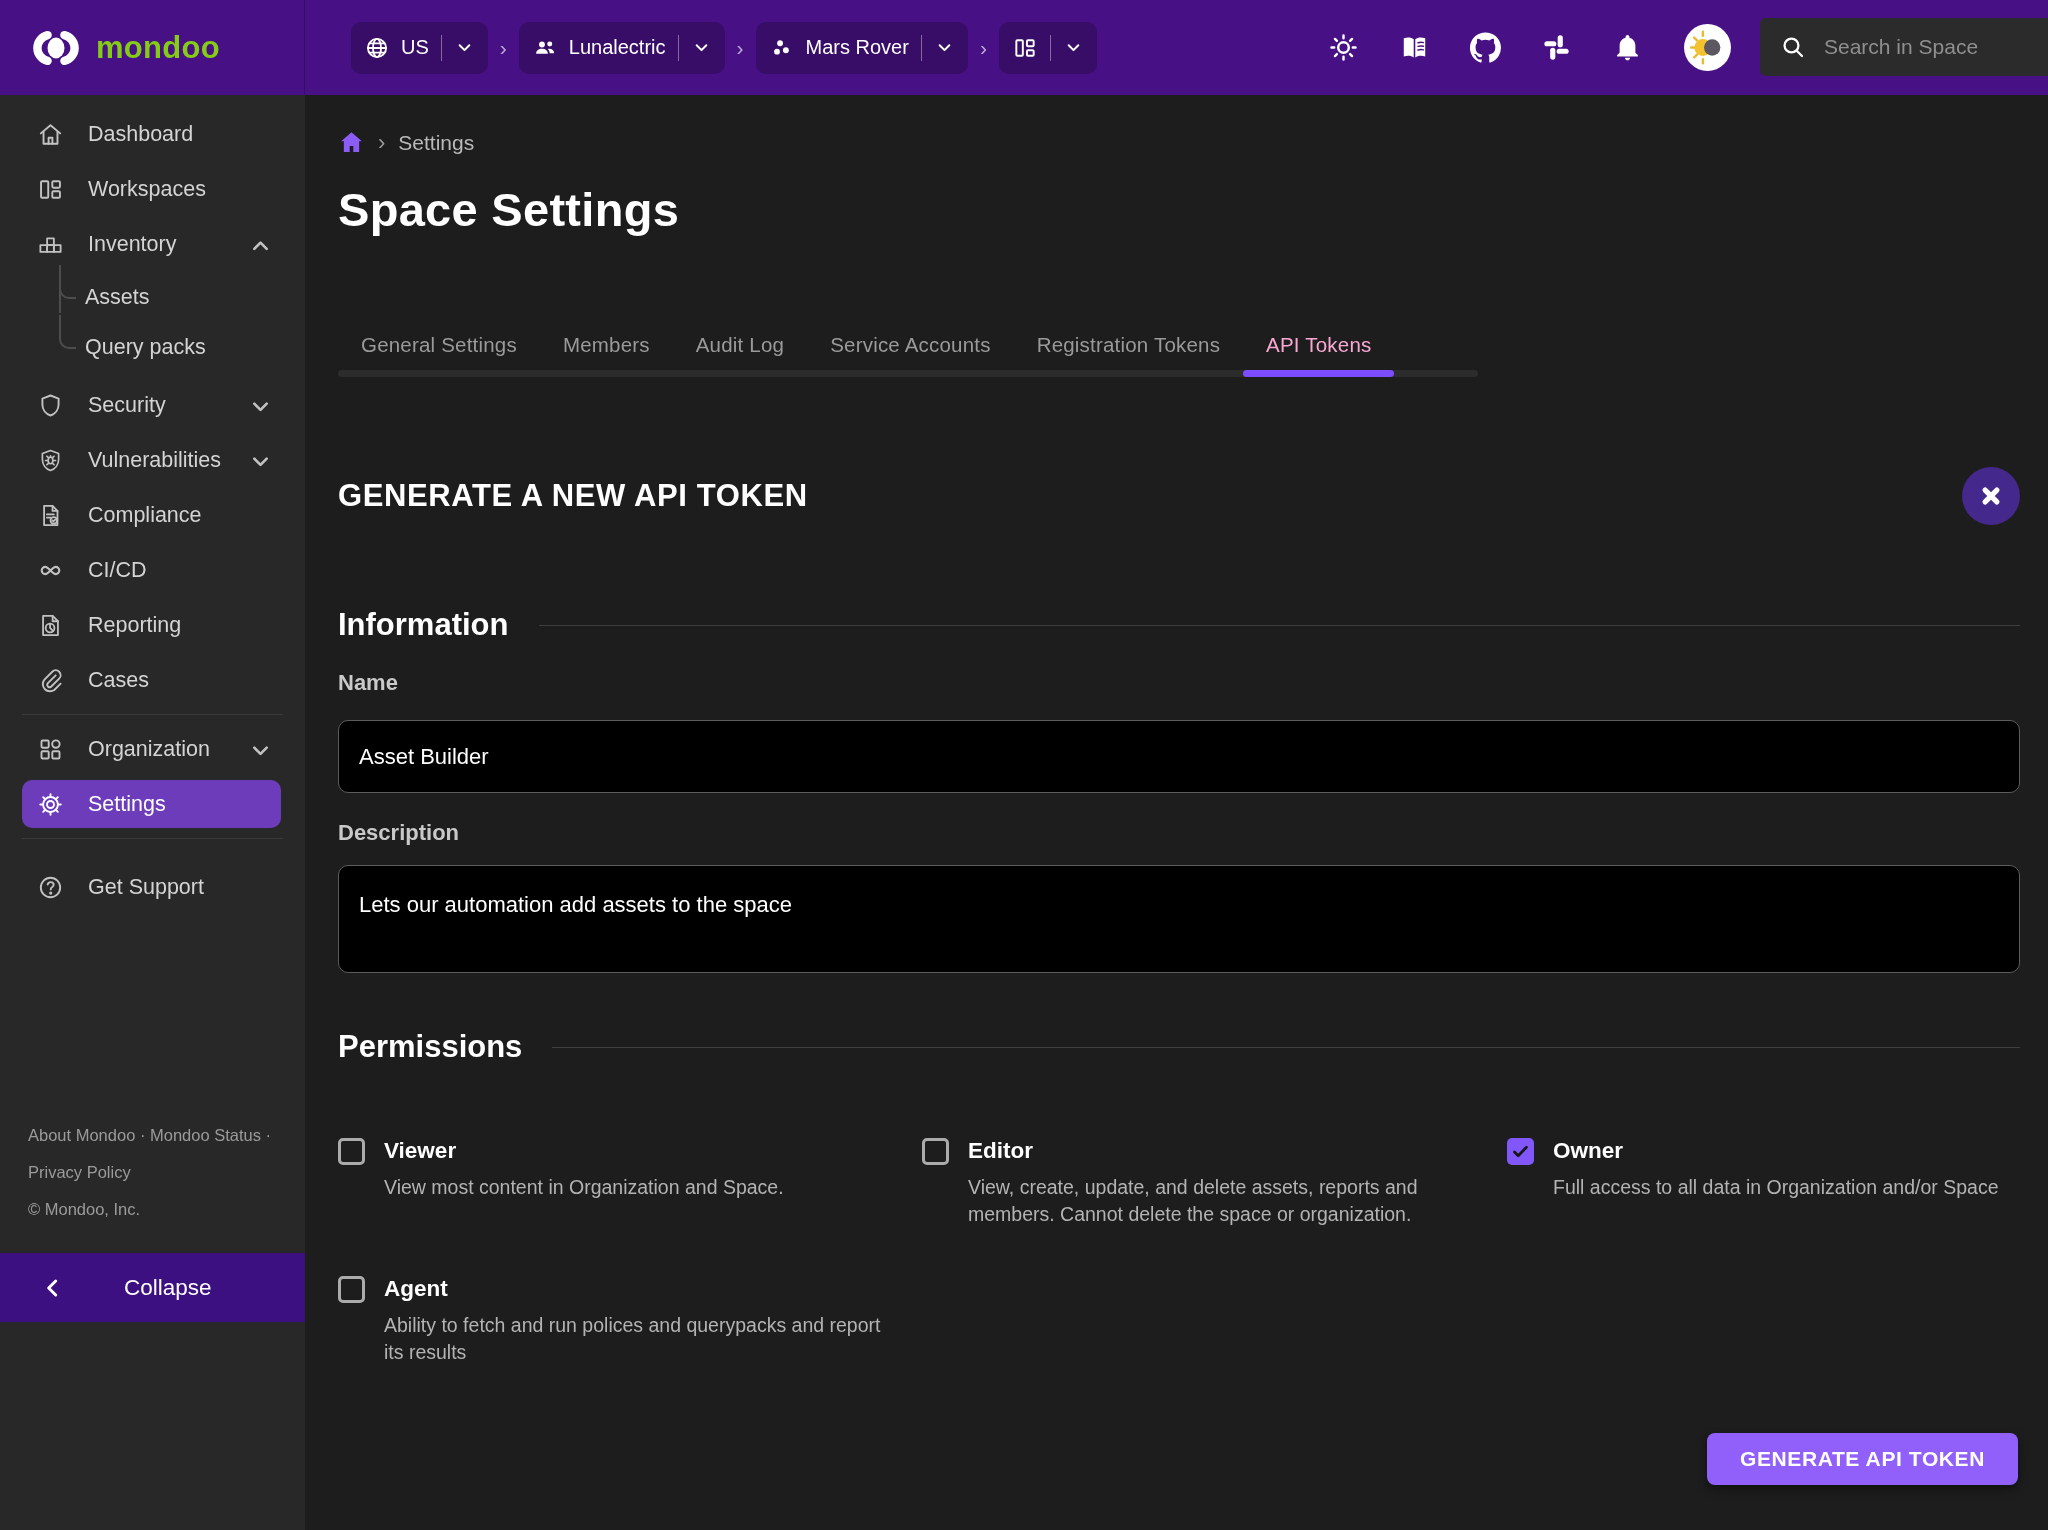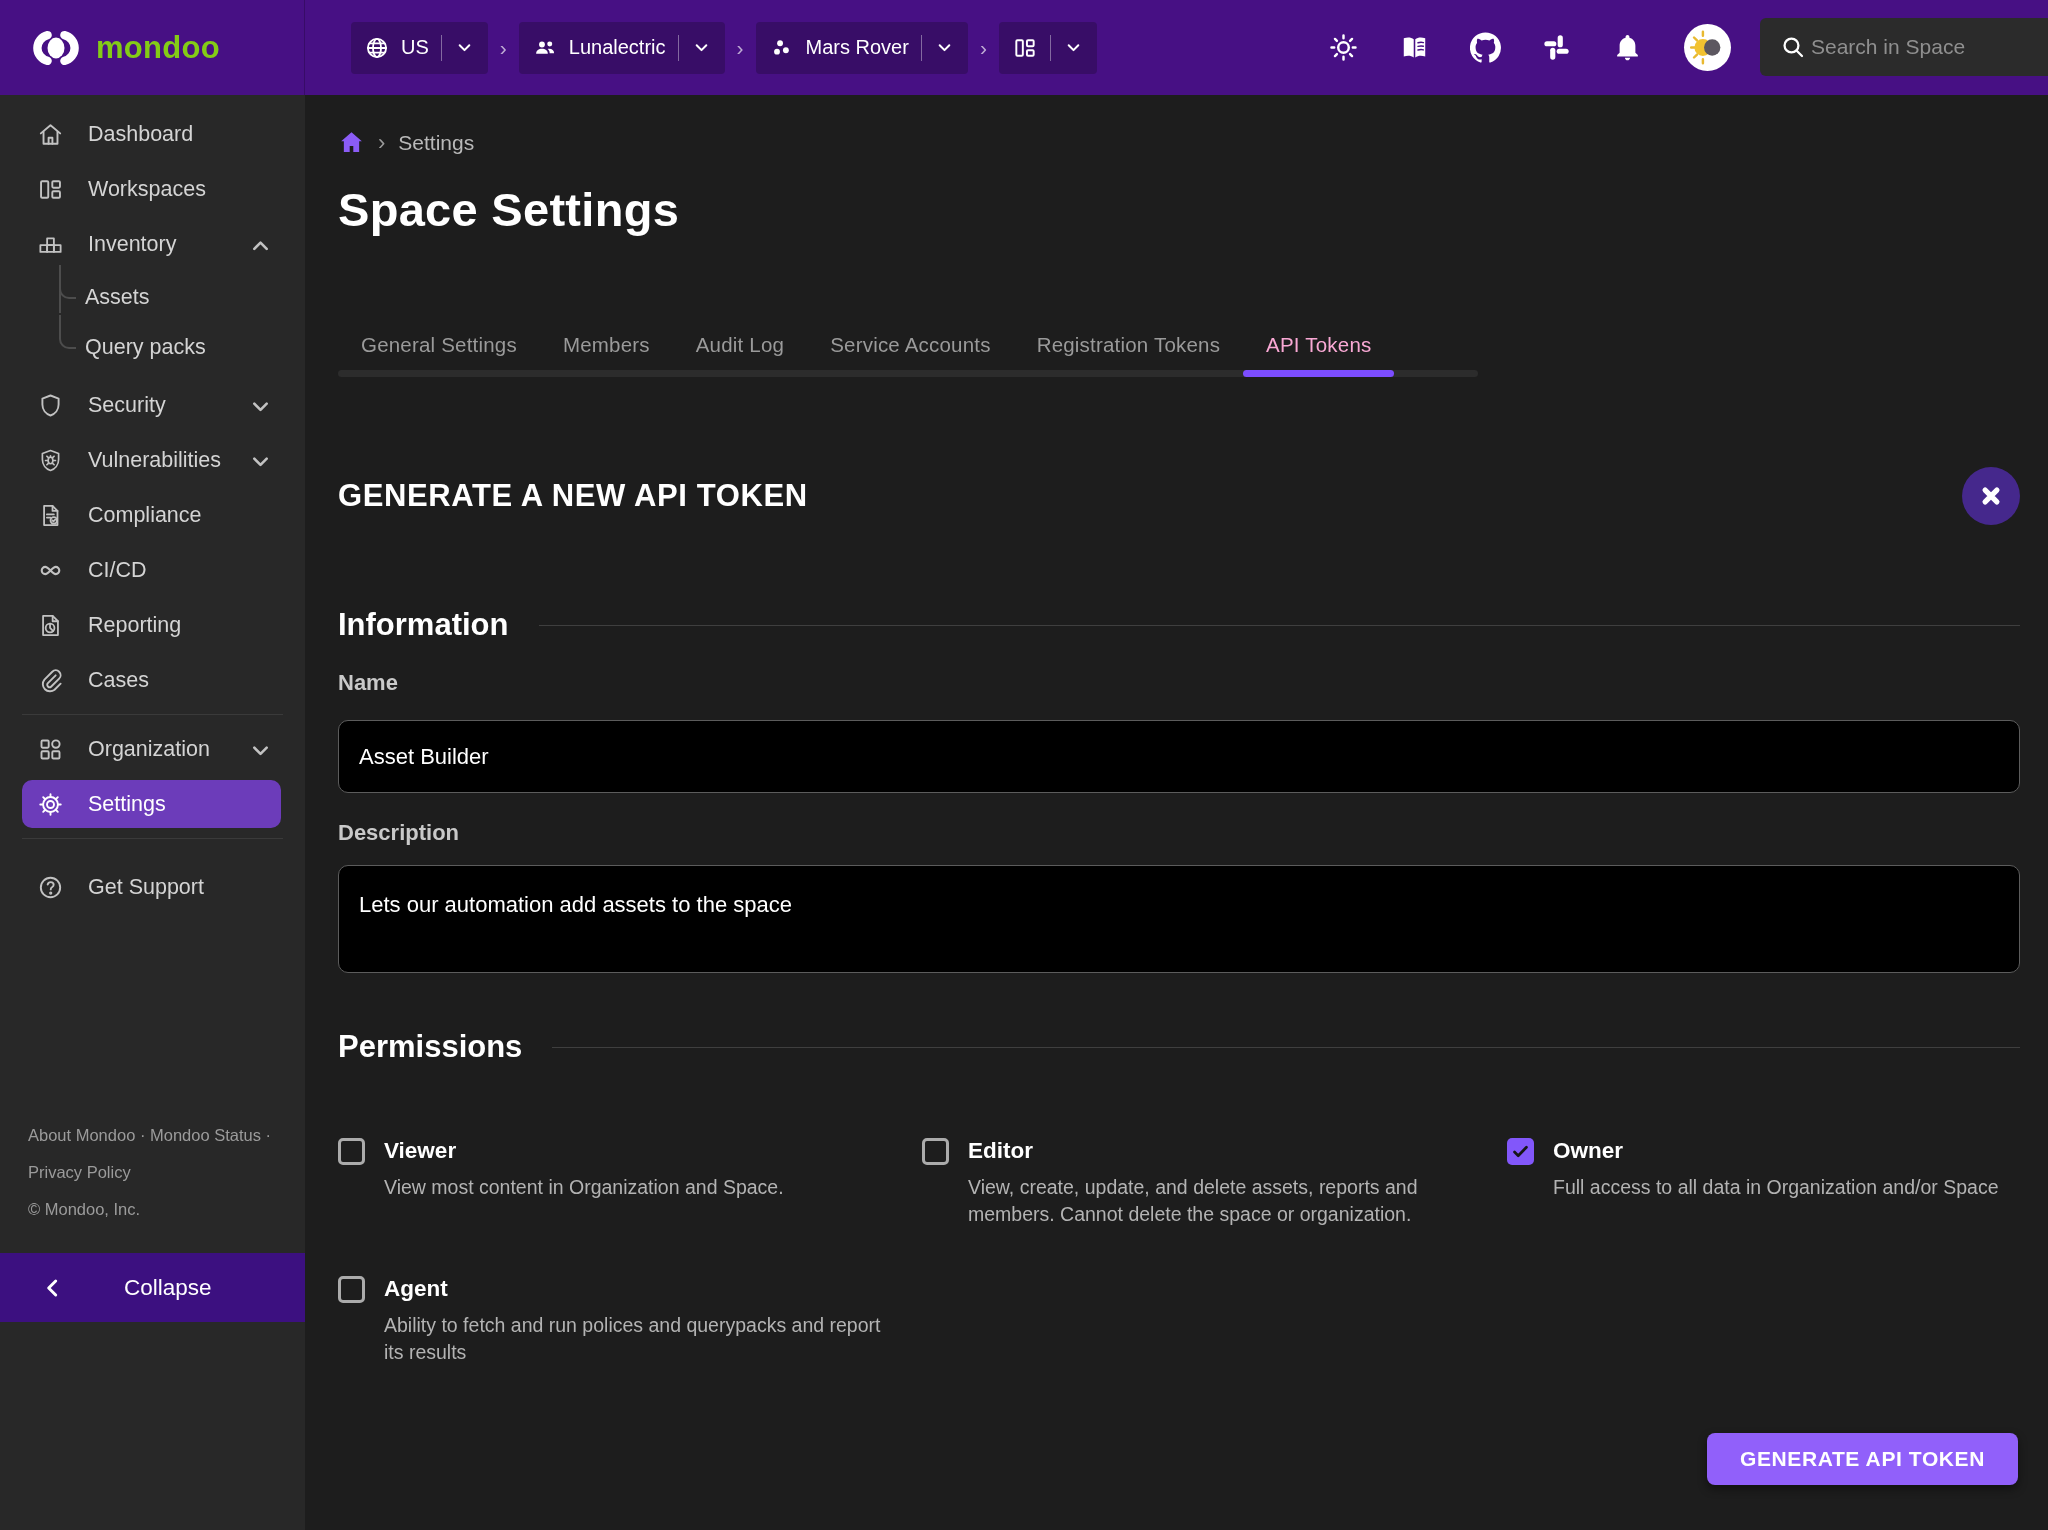"US" .chip { border-radius: 4px -> 10px }
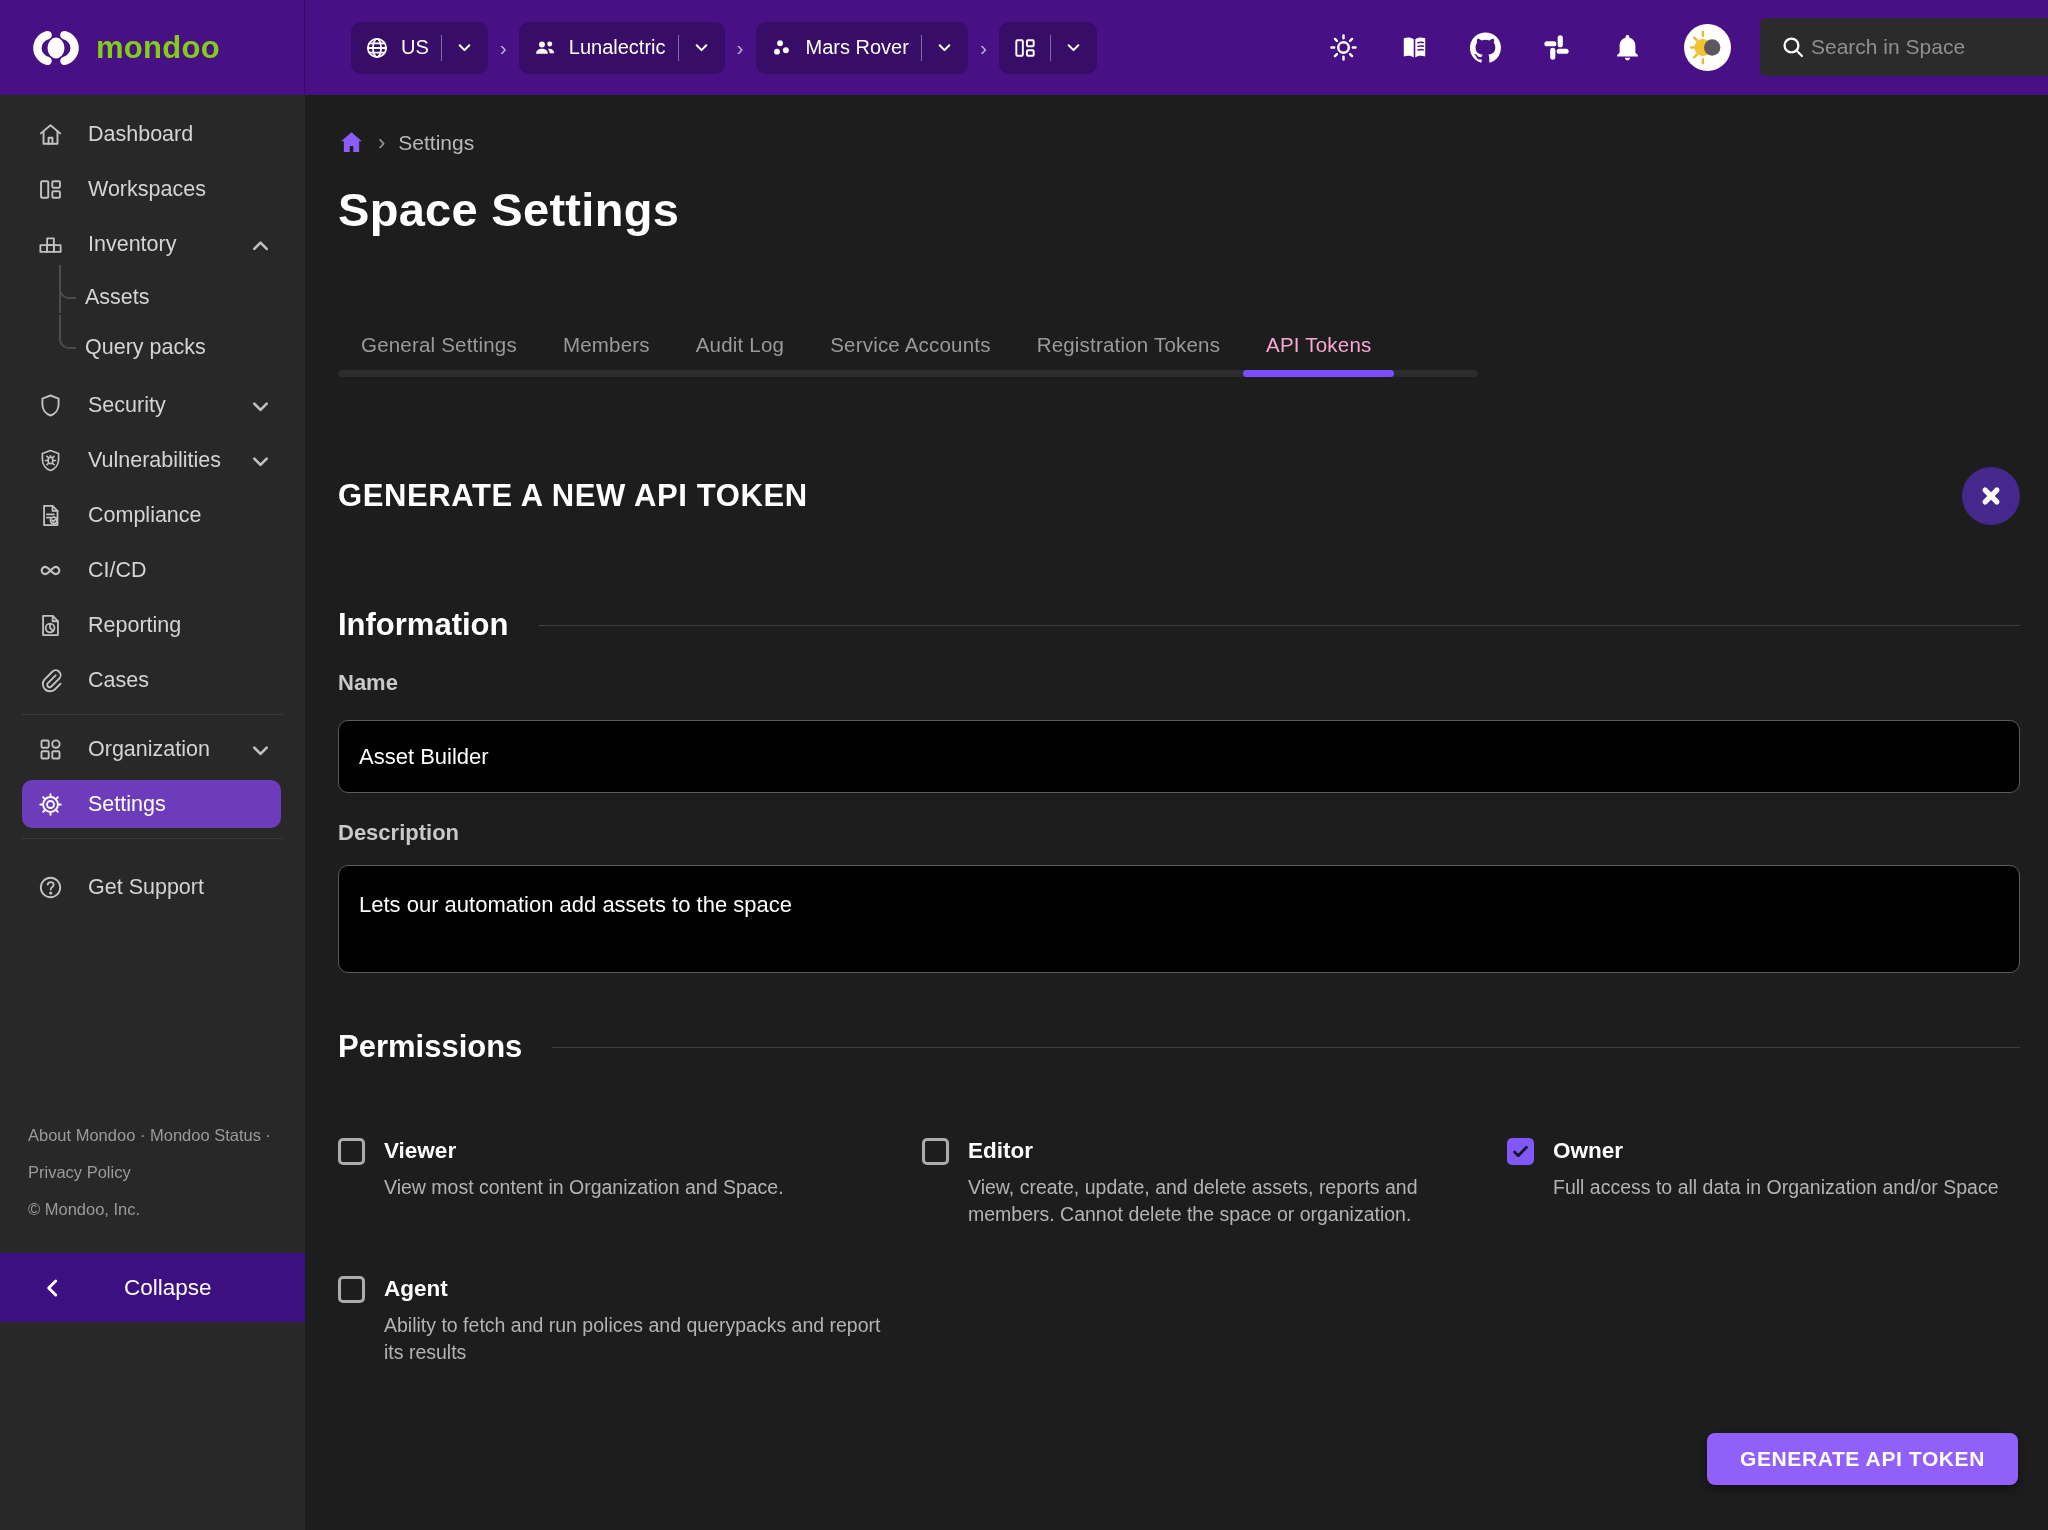"Search in Space" .searchbox { gap: 3px -> 16px }
